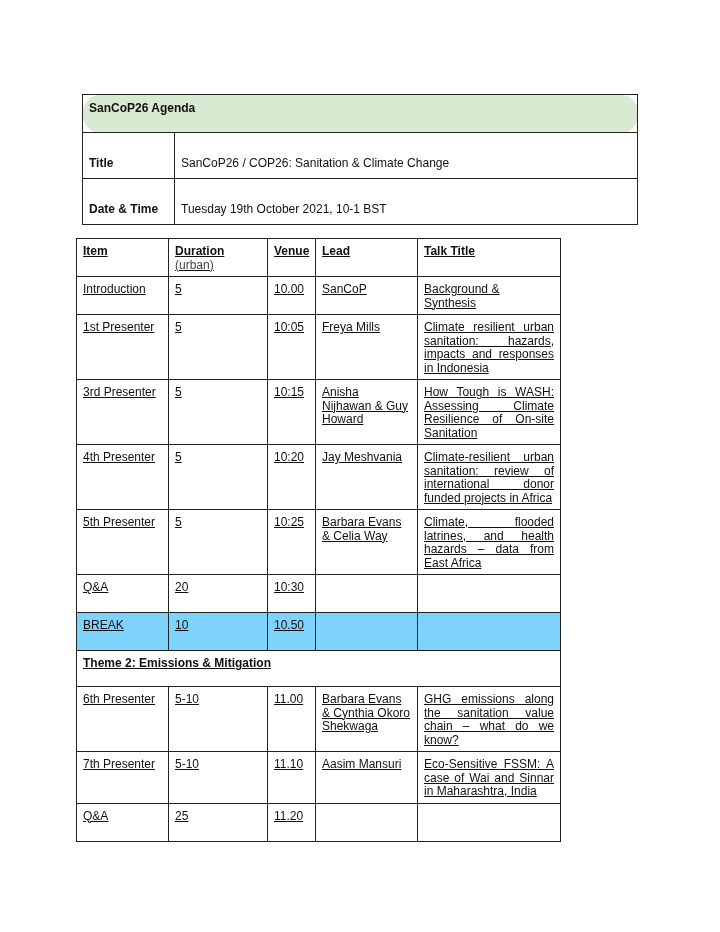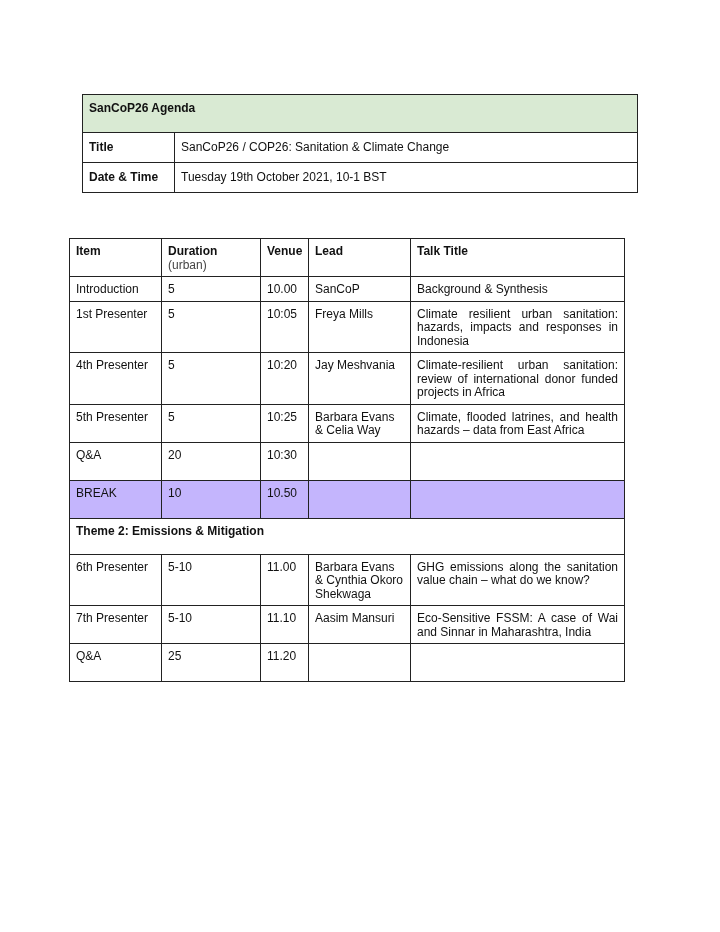"SanCoP26 Agenda" .b { border-radius: none -> 17px }
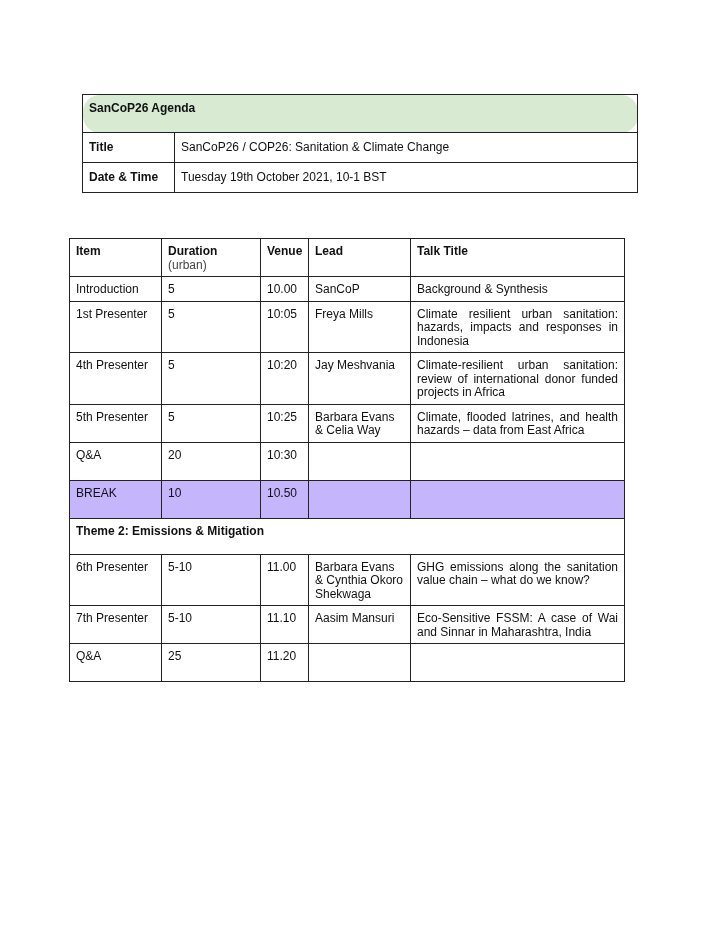"Title" #meta td { padding-top: 8px -> 24px }
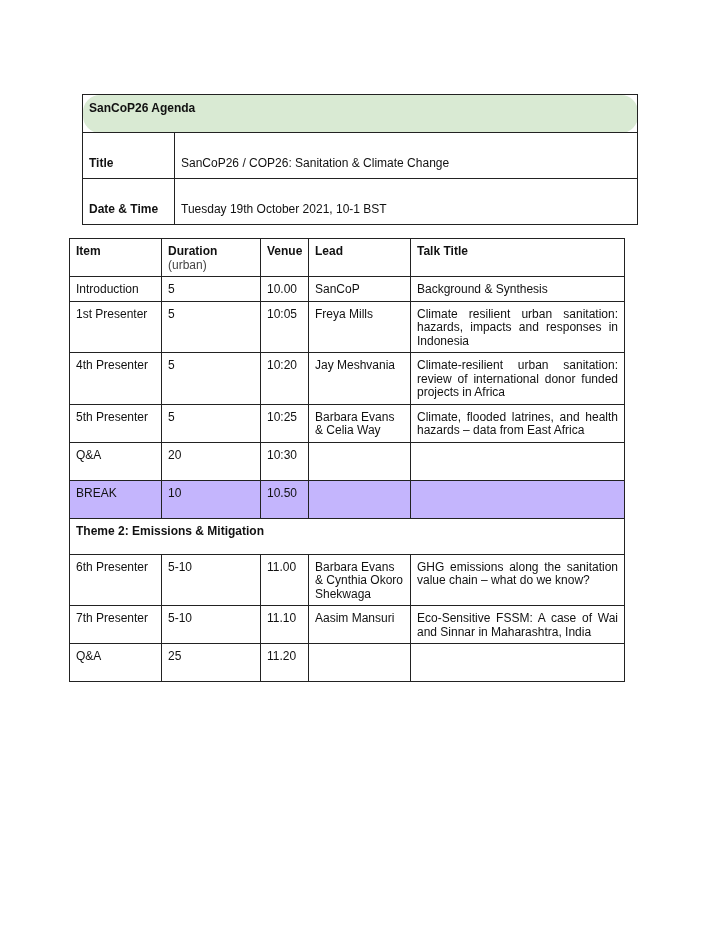"Item" #agenda { left: 69px -> 76px; text-decoration: none -> underline; width: 556px -> 485px }
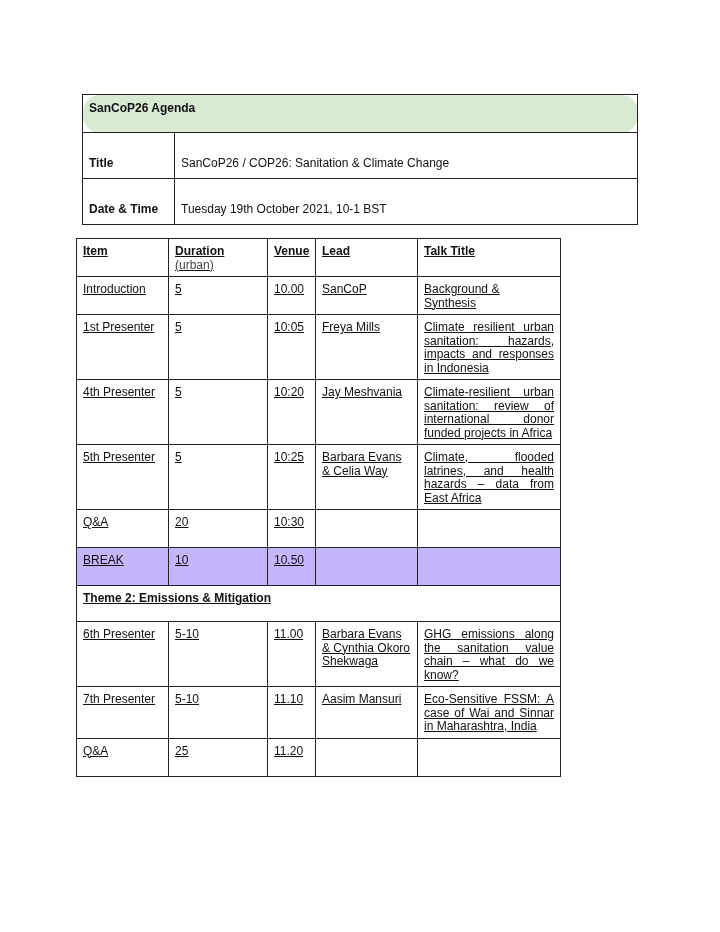"3rd Presenter" tr { html: none -> <tr> <td>3rd Presenter</td> <td>5</td> <td>10:15</td> <td>Anisha Nijhawan &amp; Guy Howard</td> <td>How Tough is WASH: Assessing Climate Resilience of On-site Sanitation</td> </tr> }
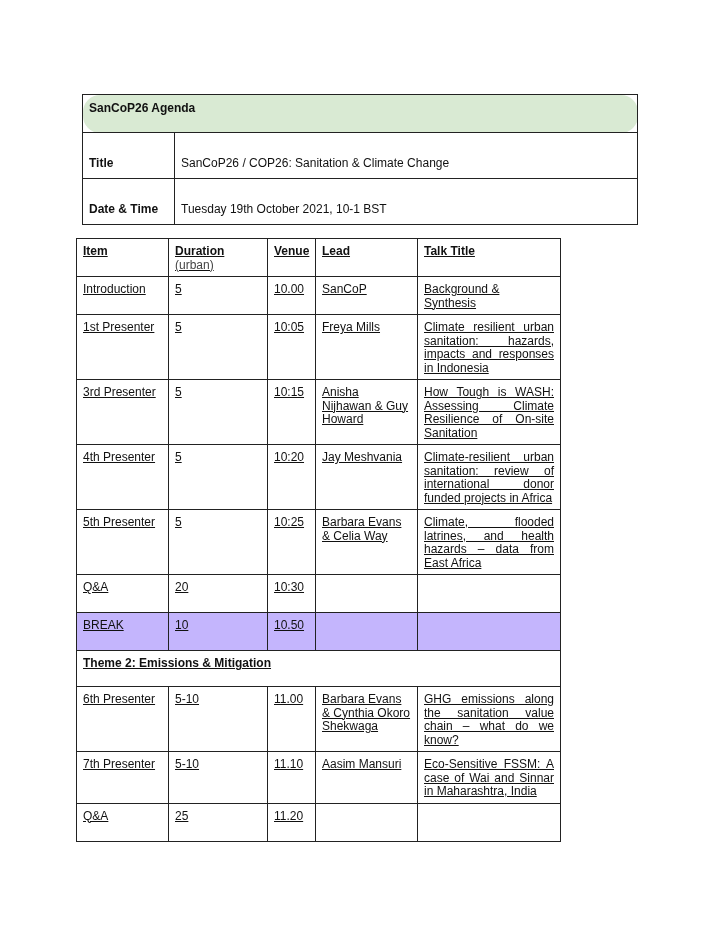"BREAK" .break td { background: #c4b5fd -> #7dd3fc }
